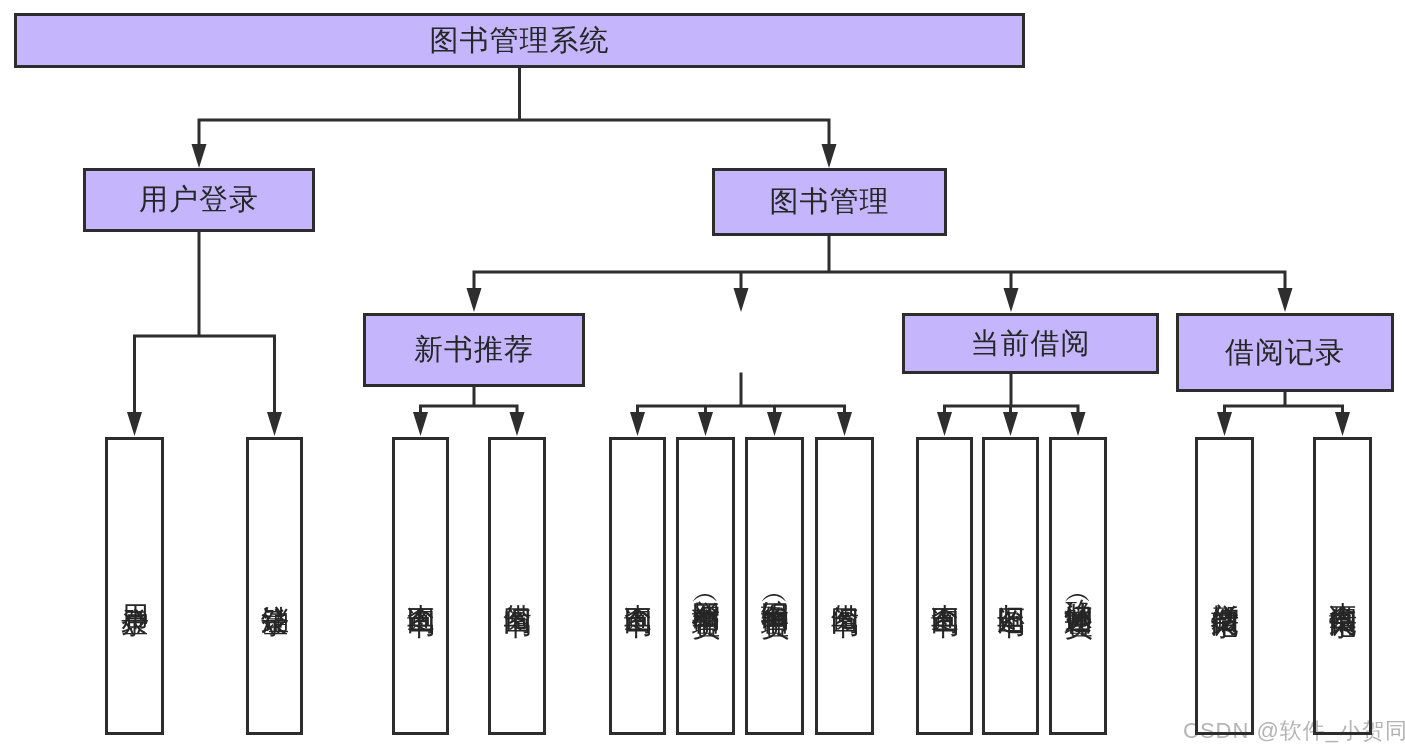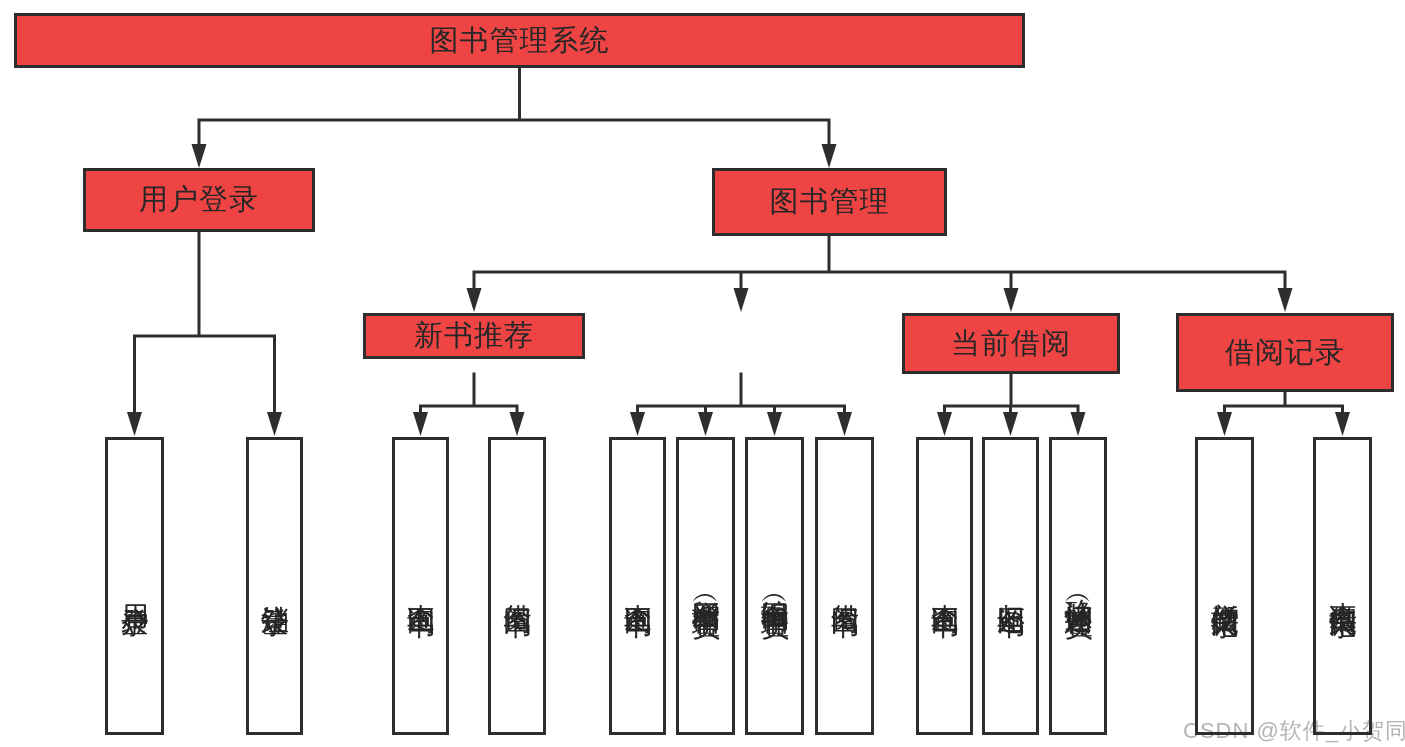"图书管理系统" .hbox { background: #ef4444 -> #c4b5fd }
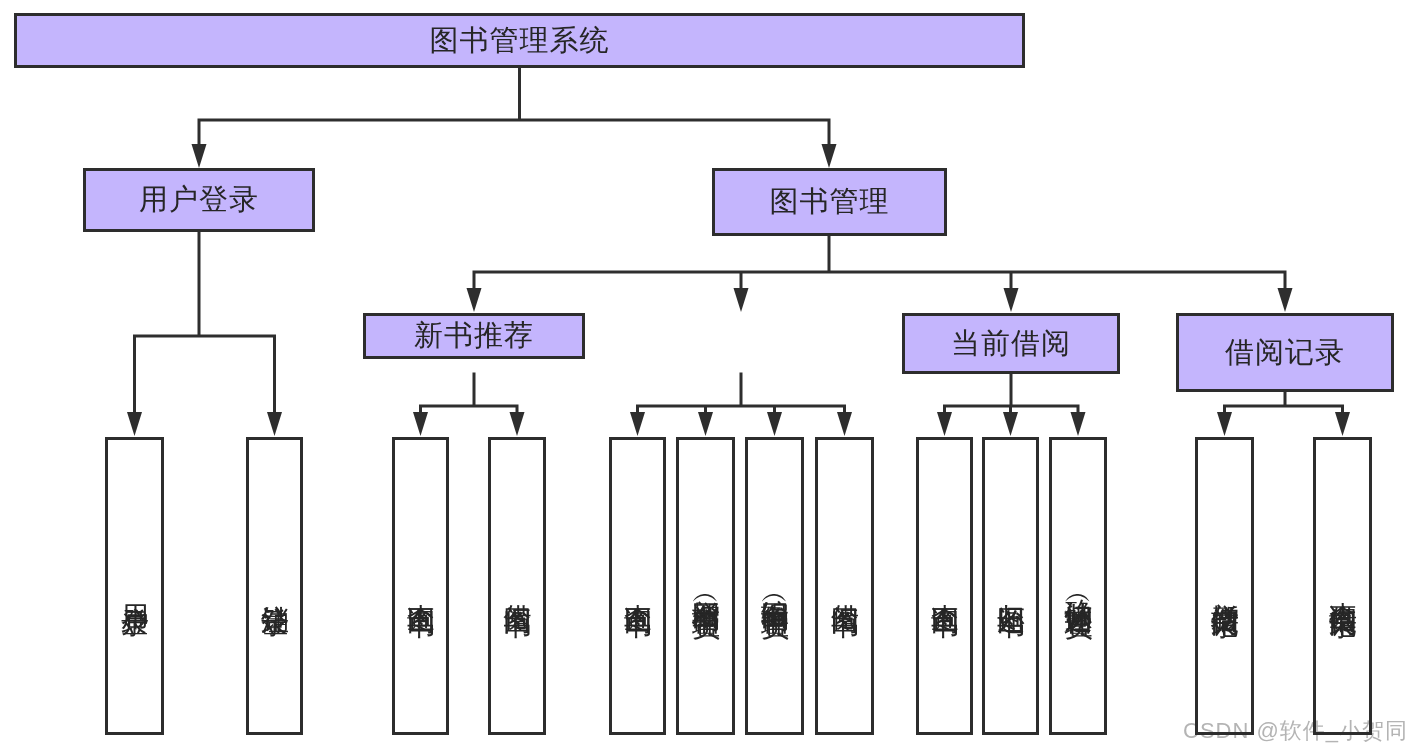"新书推荐" div.hbox { height: 46px -> 74px }
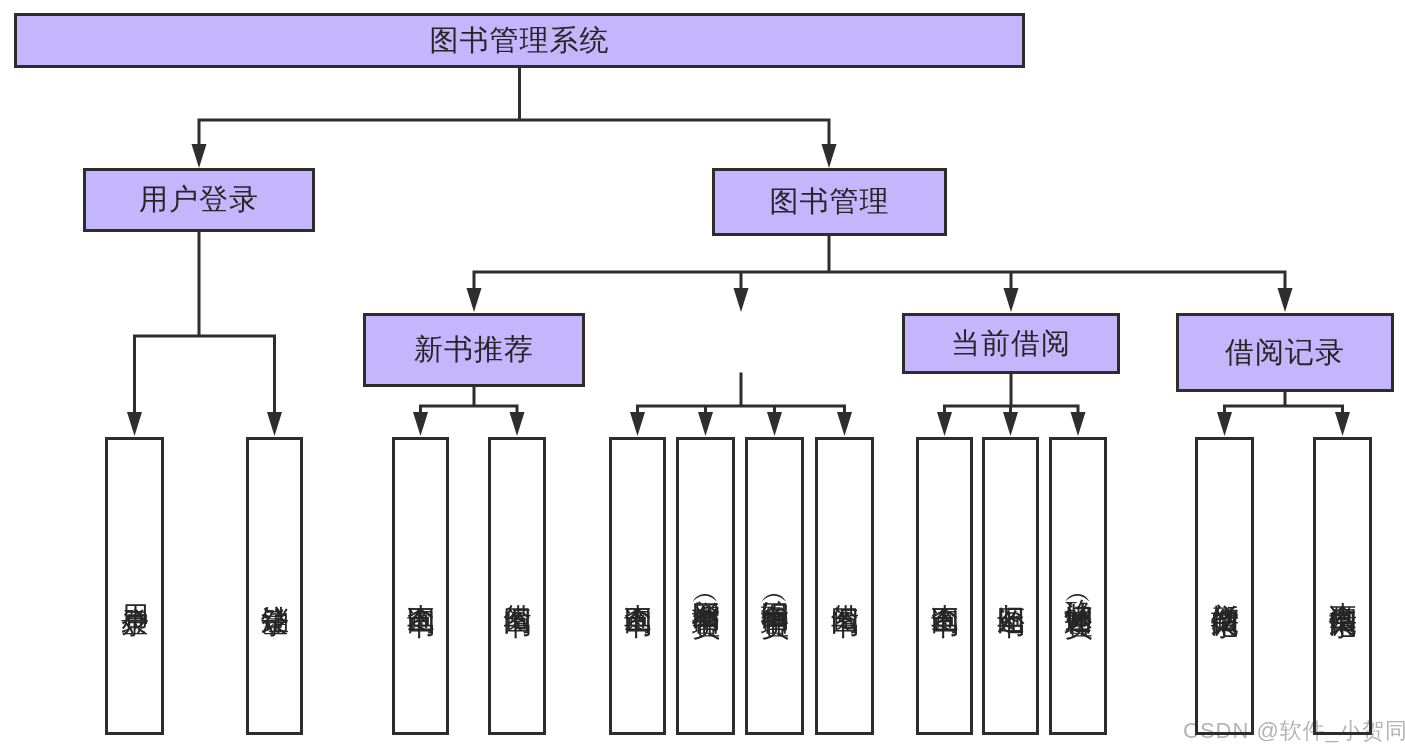"当前借阅" div.hbox { width: 218px -> 257px }
